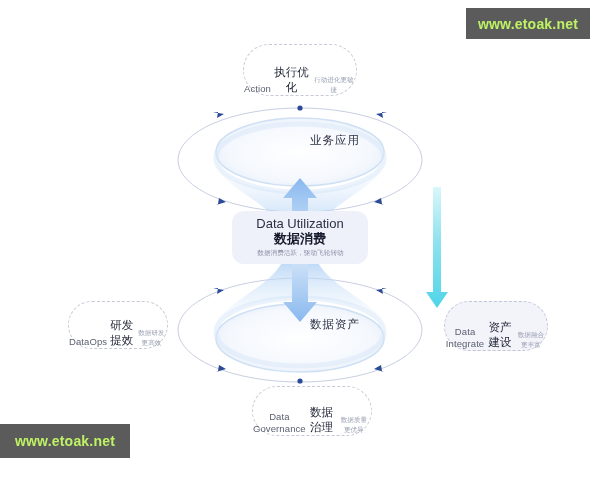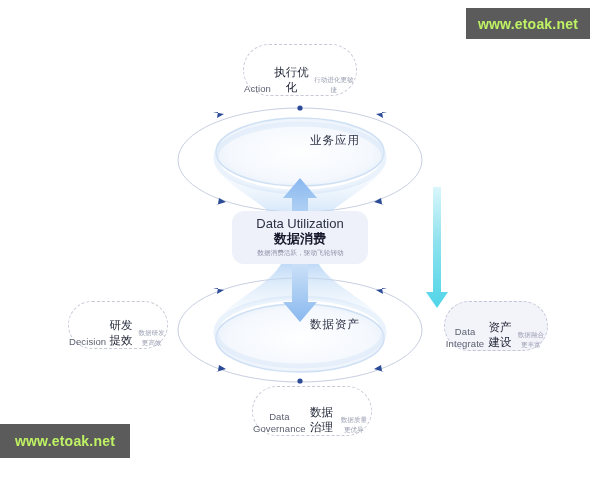"Decision" div.en { text: Decision -> DataOps }
